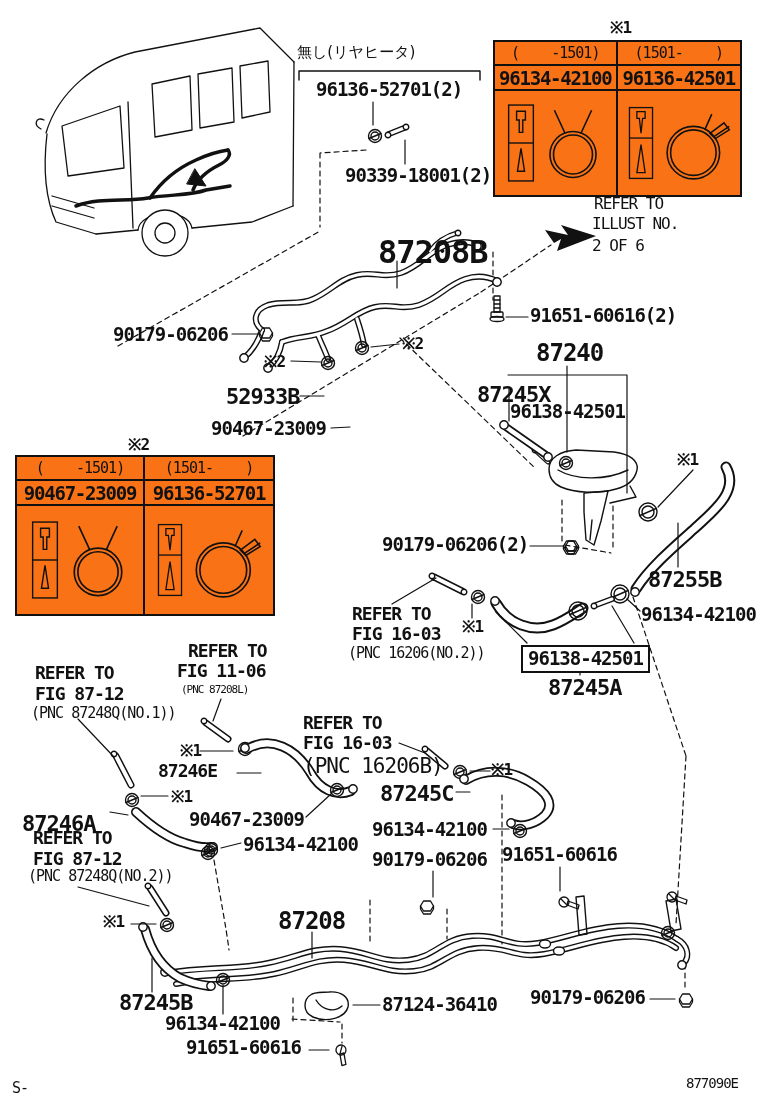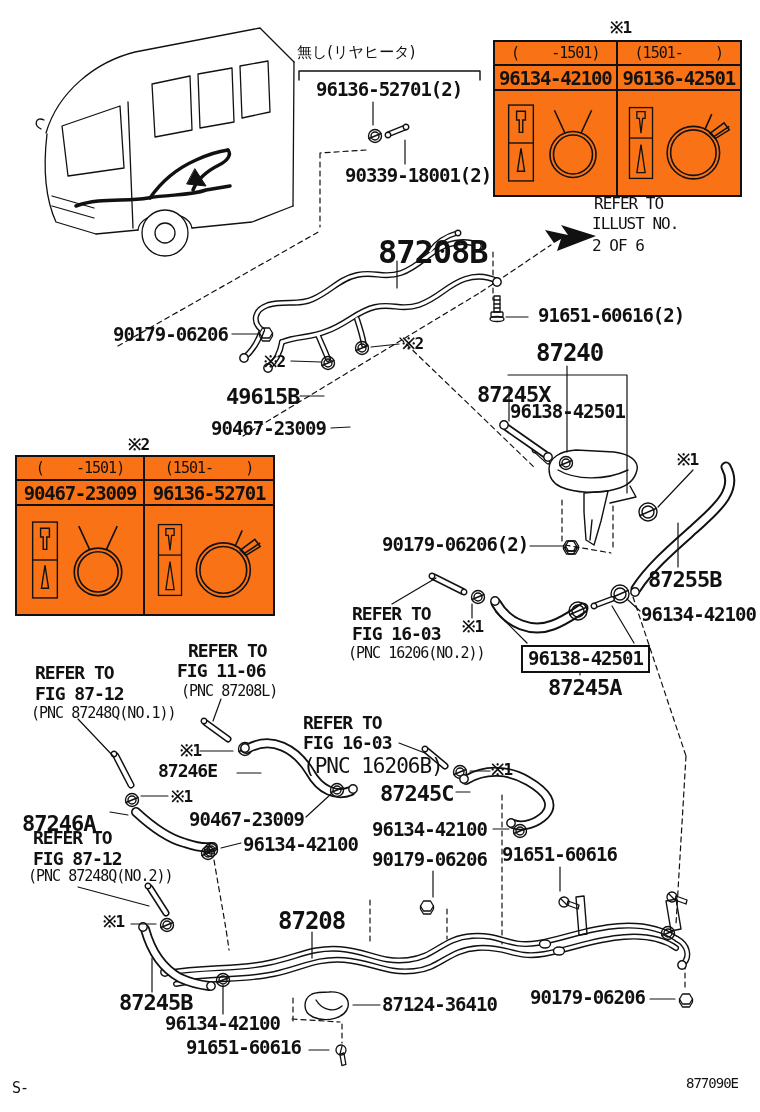"91651-60616(2)" div.lbl { margin-left: 8px -> none }
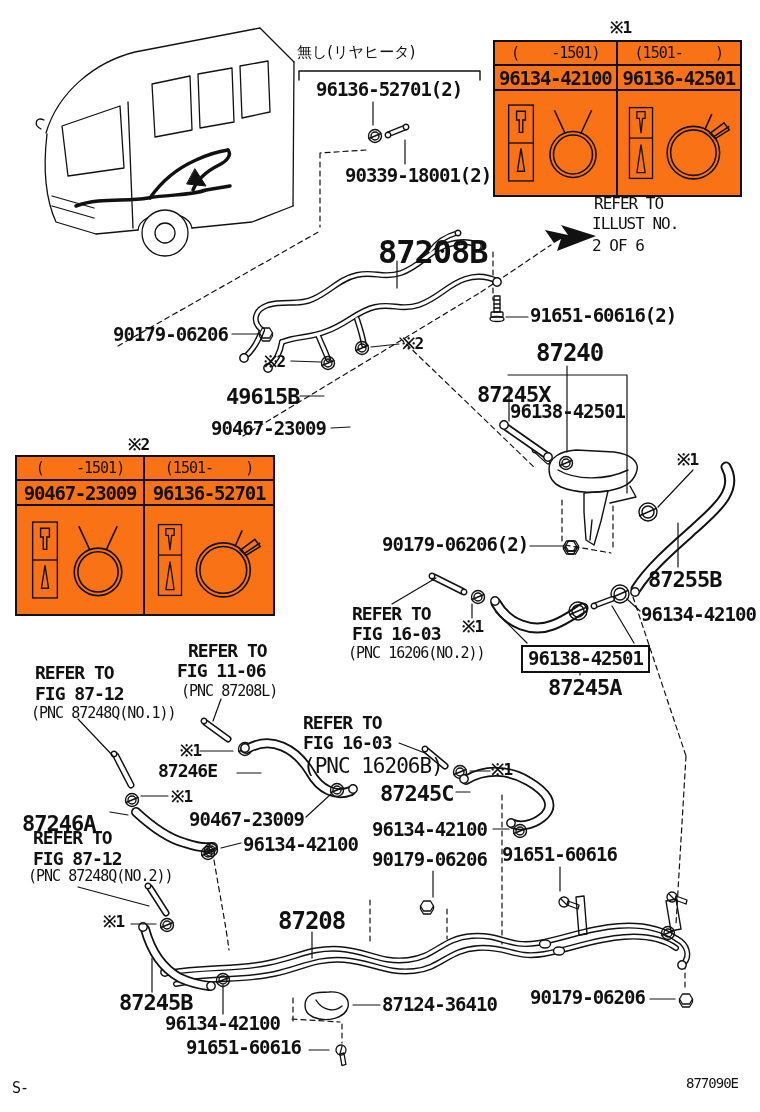"49615B" div.lbl { text: 49615B -> 52933B }
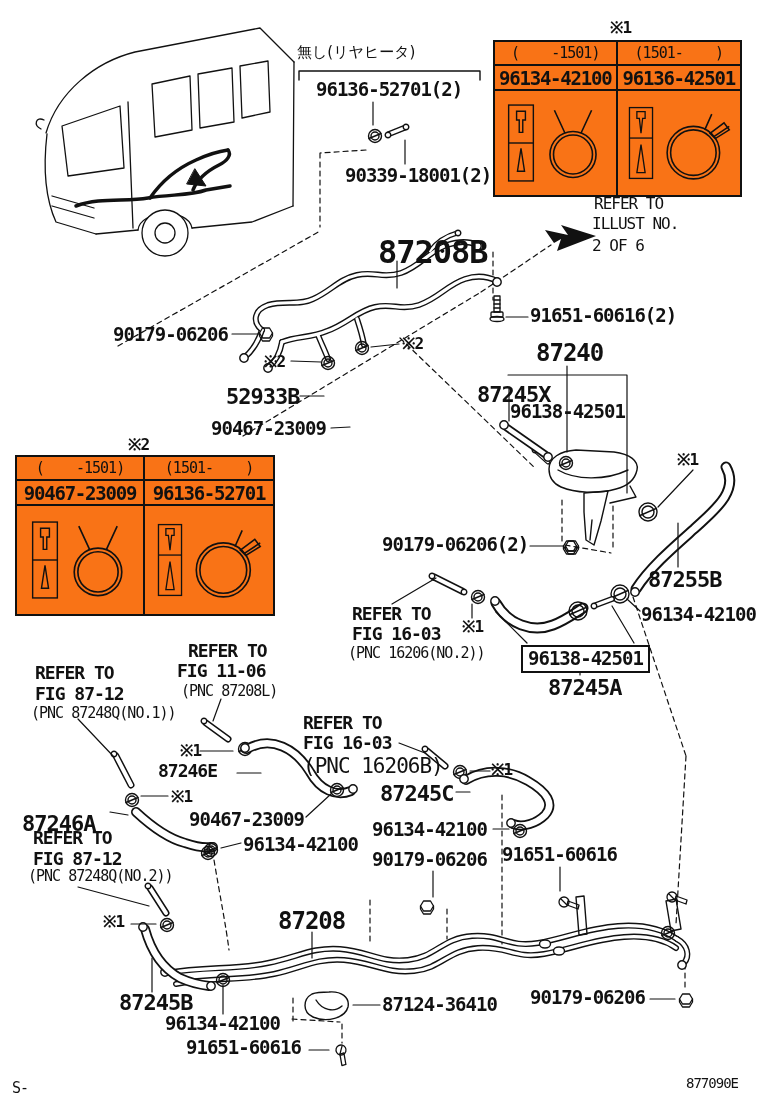"(PNC 87208L)" div.lbl { font-size: 15px -> 11px }
